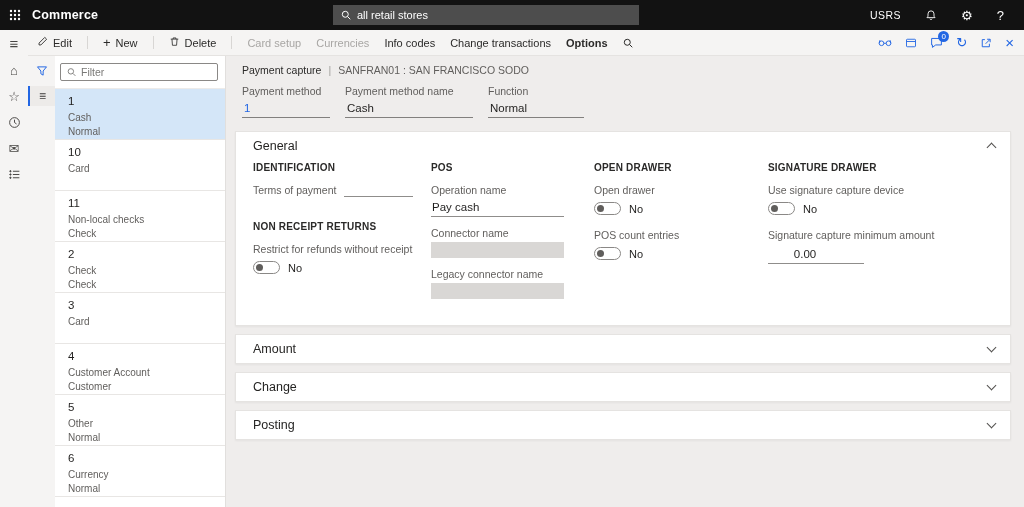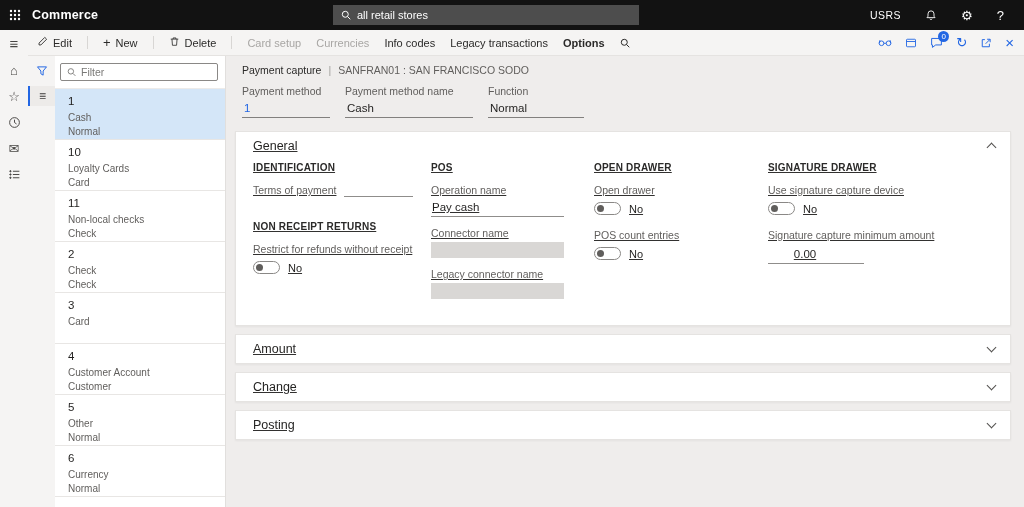"Legacy transactions" span { text: Legacy -> Change }
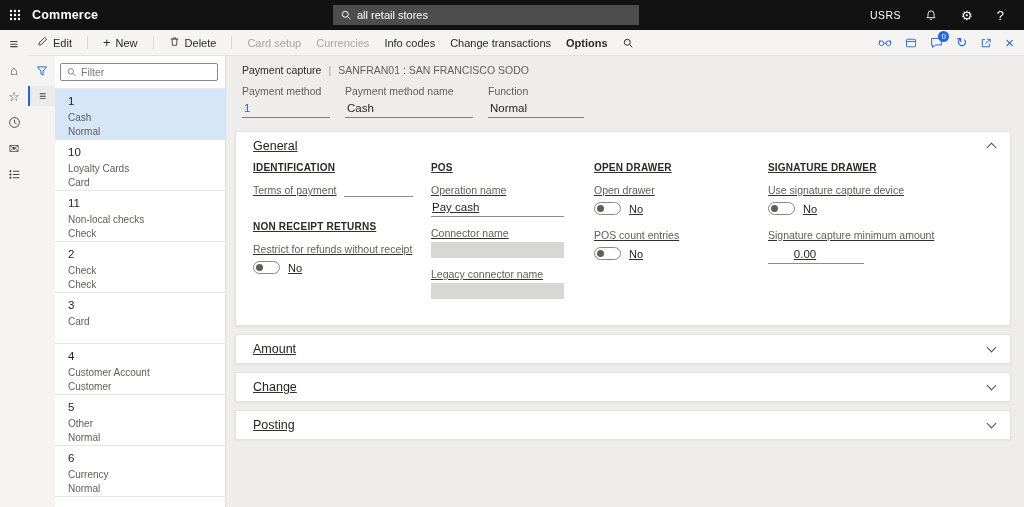"General" .card { text-decoration: underline -> none }
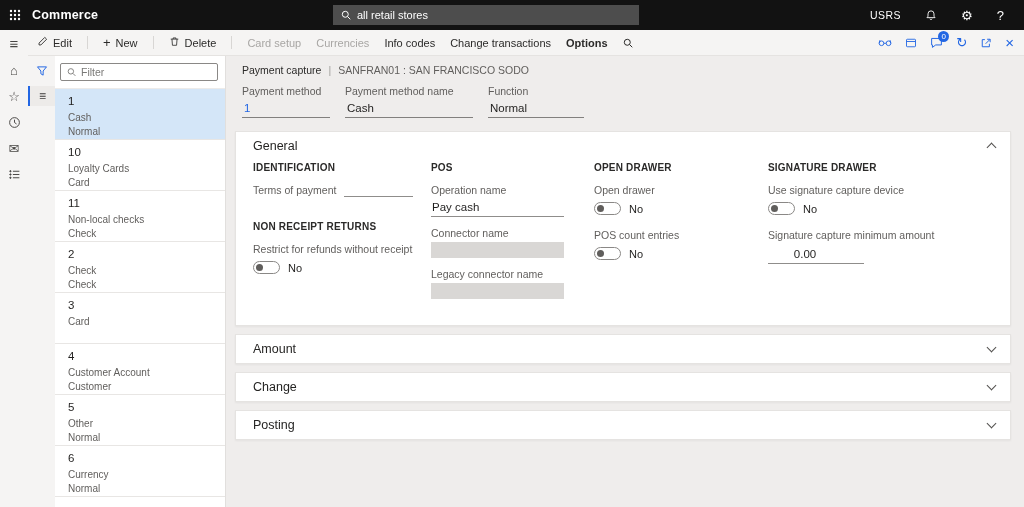"Loyalty Cards" div.psub { html: <div>Loyalty Cards</div> -> none }
